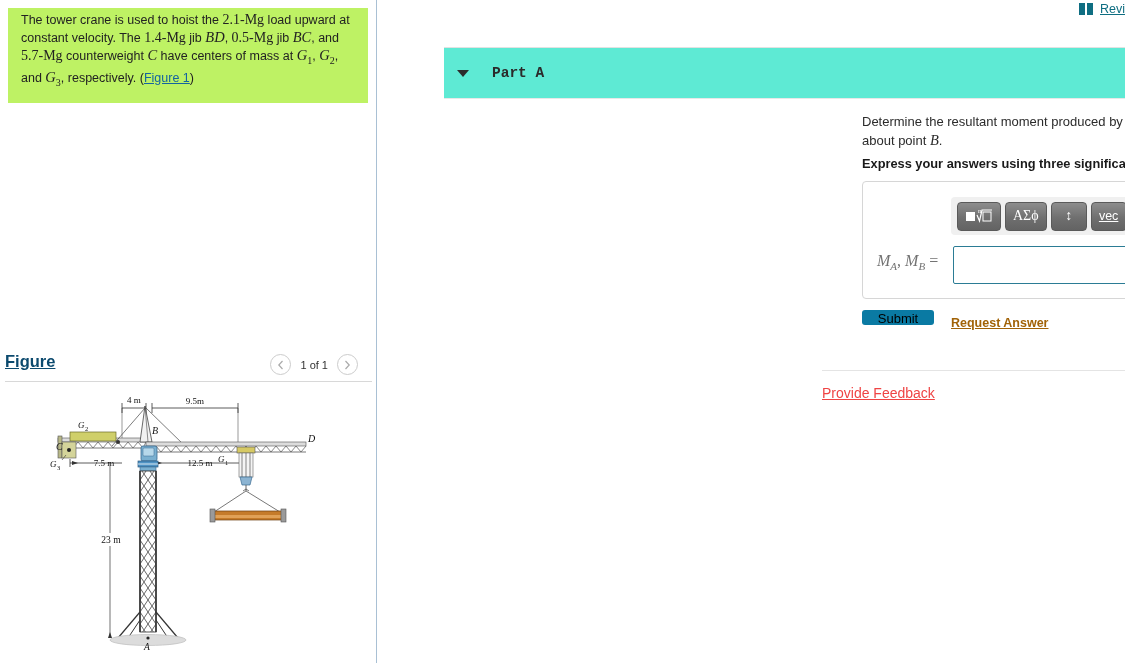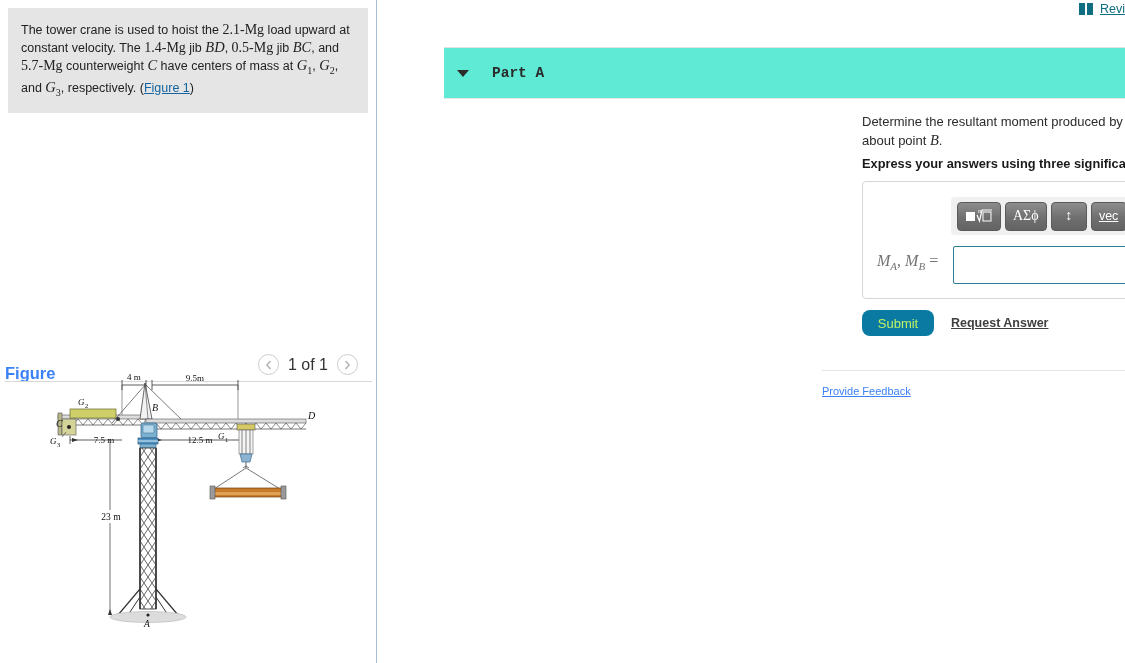"The tower crane is used" .problem-box { background: #e5e5e5 -> #bef264; padding: 13px 12px 13px 13px -> 3px 12px 13px 13px }
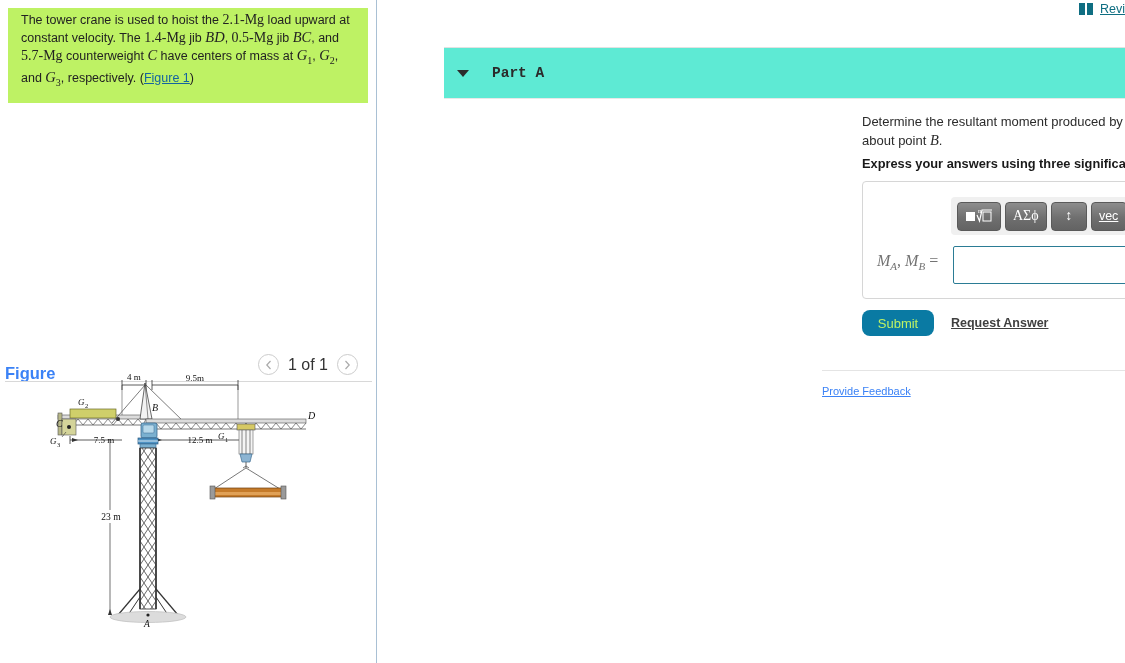"Submit" .submit-btn { border-radius: 8px -> 3px; color: #bef264 -> #000000; height: 26px -> 15px }
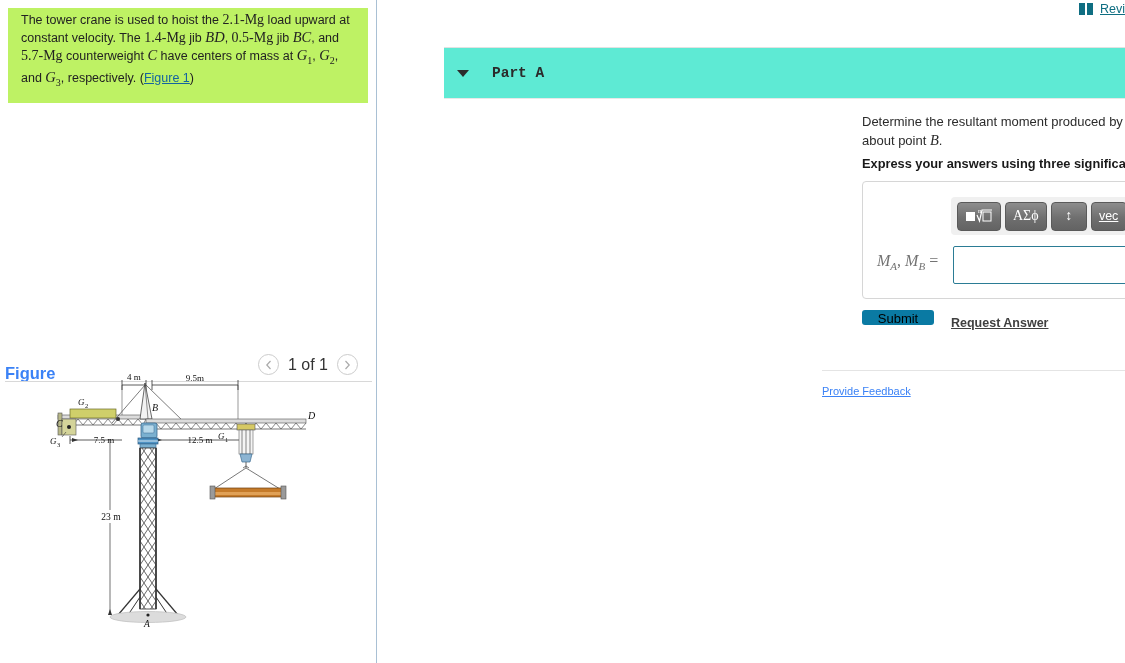"Request Answer" .request-answer { color: #404040 -> #a16207 }
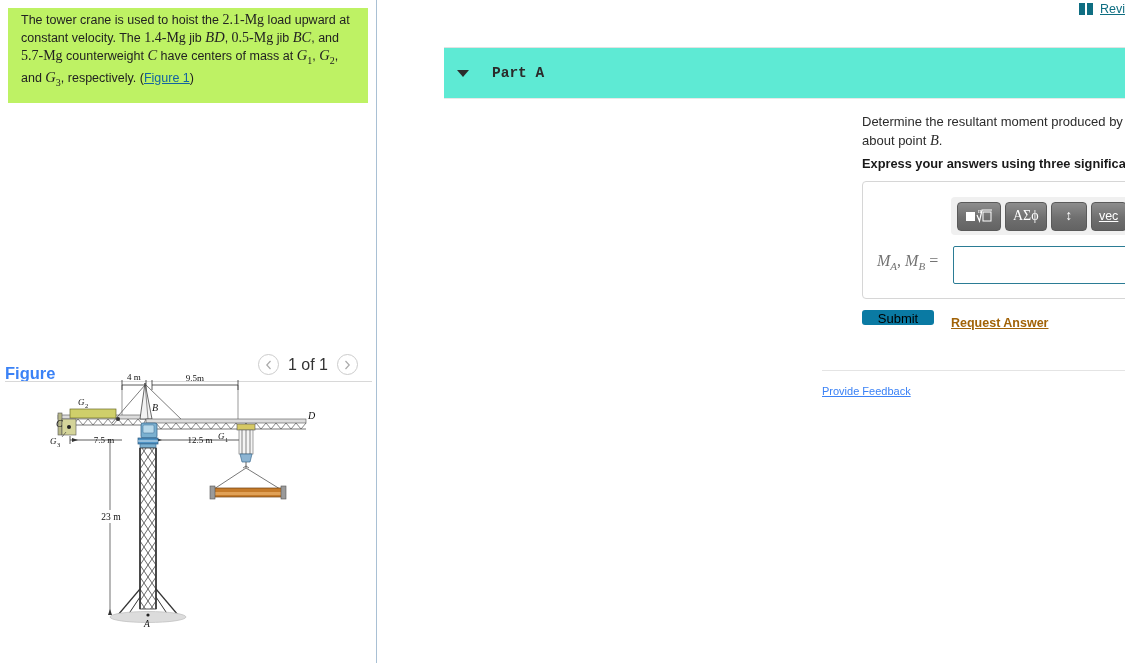"Figure" .figure-title { color: #3b82f6 -> #0c4a6e; text-decoration: none -> underline; top: 364px -> 352px }
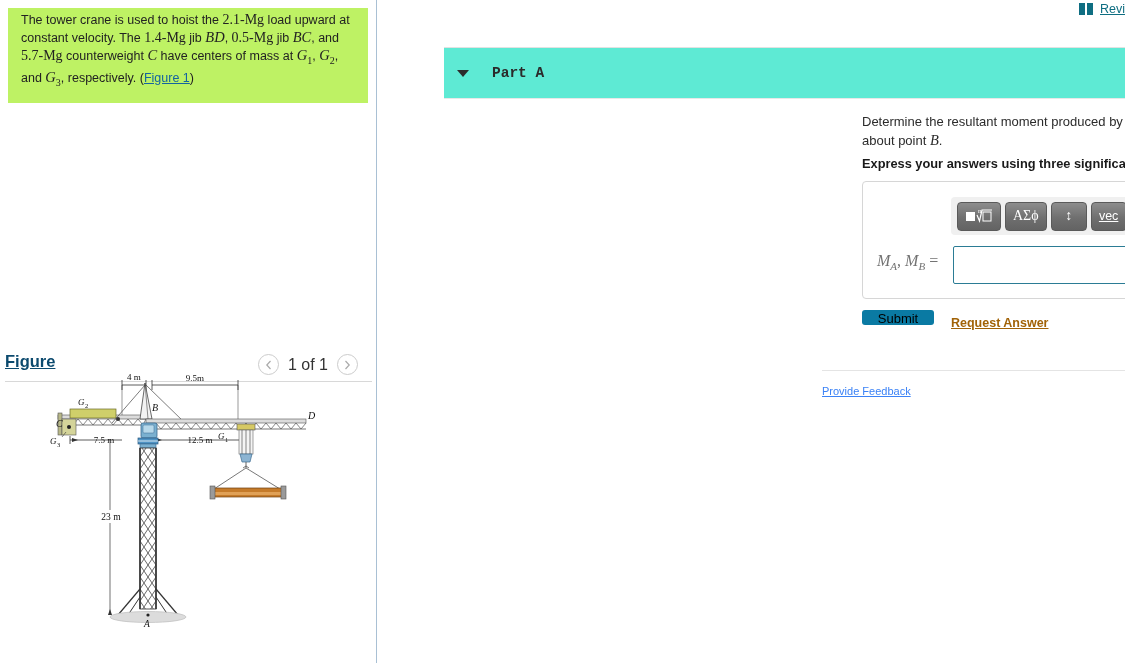"1 of 1" .fig-count { font-size: 16px -> 11px }
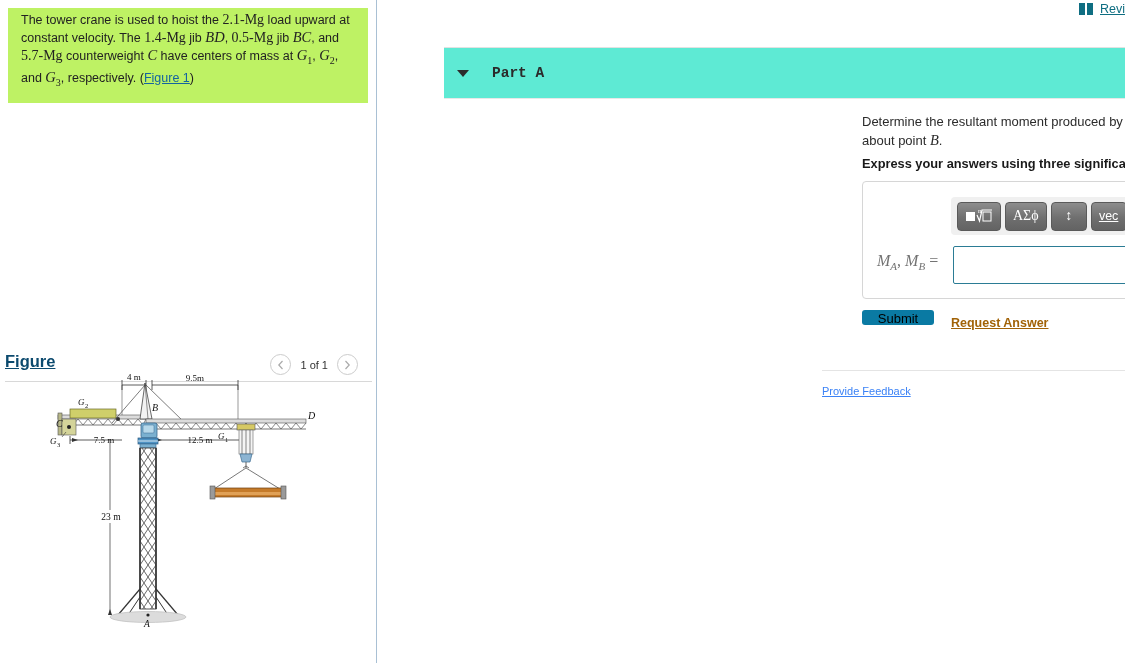"4 m" .figure-area { top: 367px -> 390px }
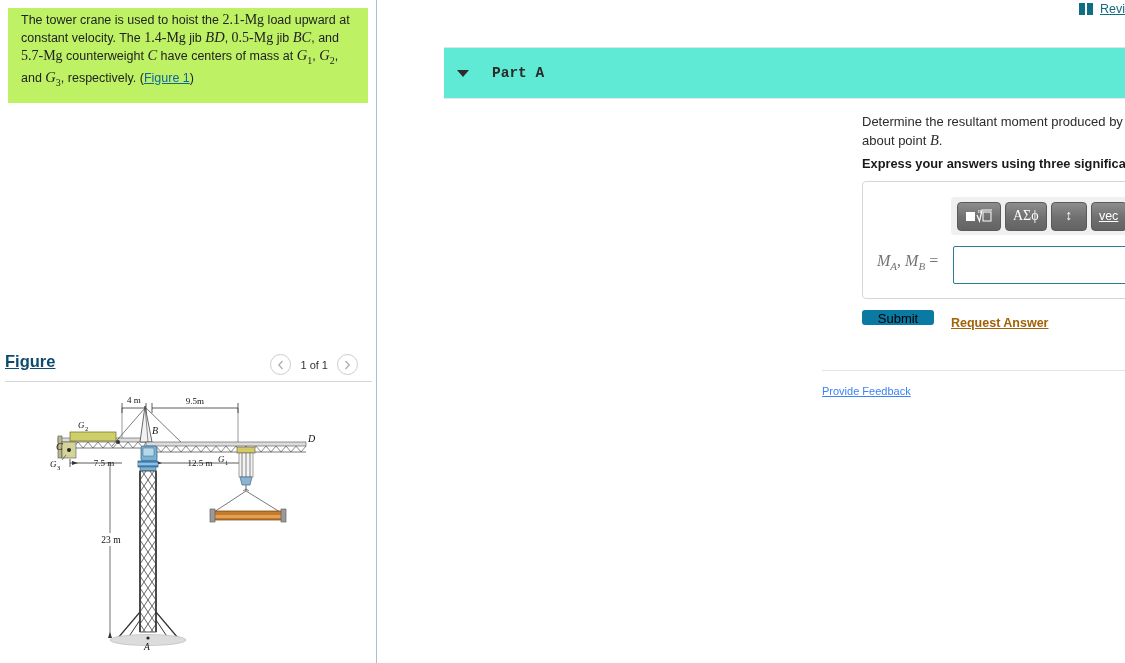"Provide Feedback" .provide-feedback { color: #3b82f6 -> #ef4444; font-size: 11px -> 14px }
